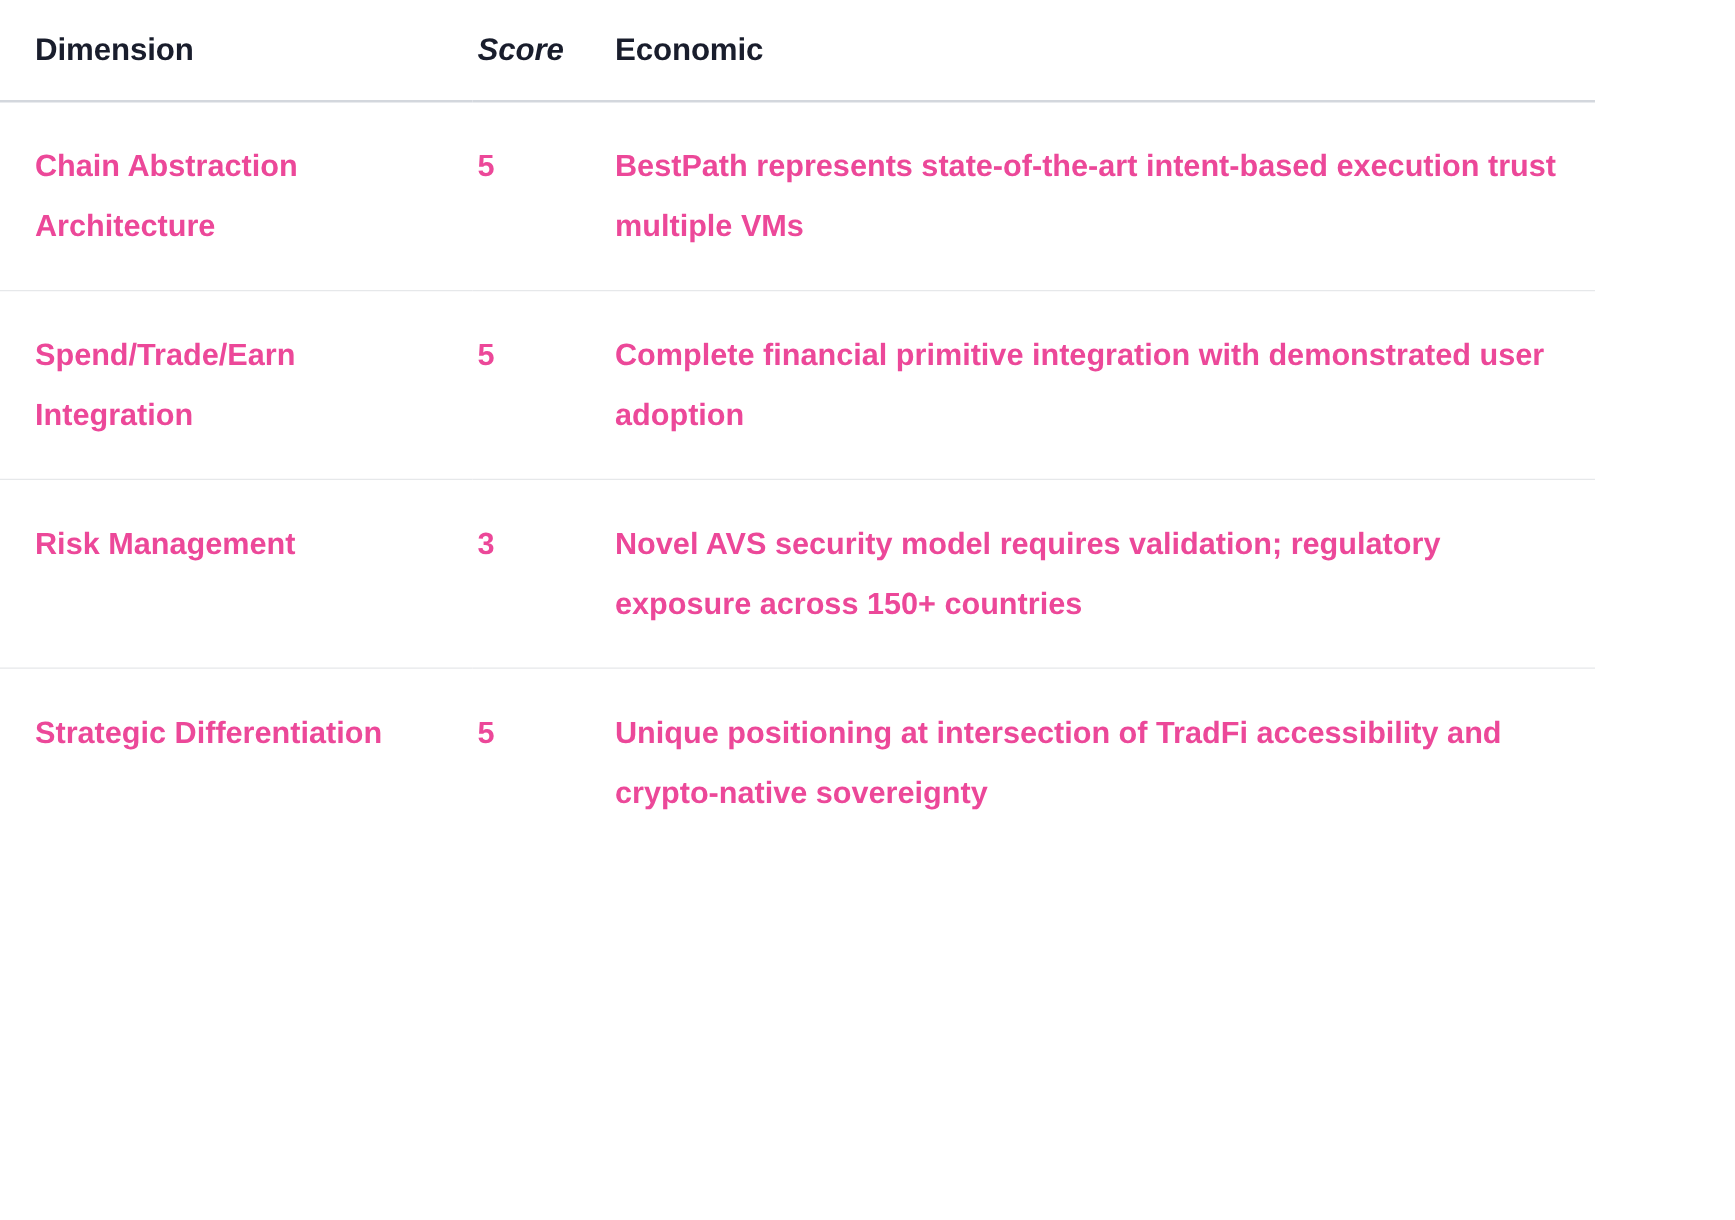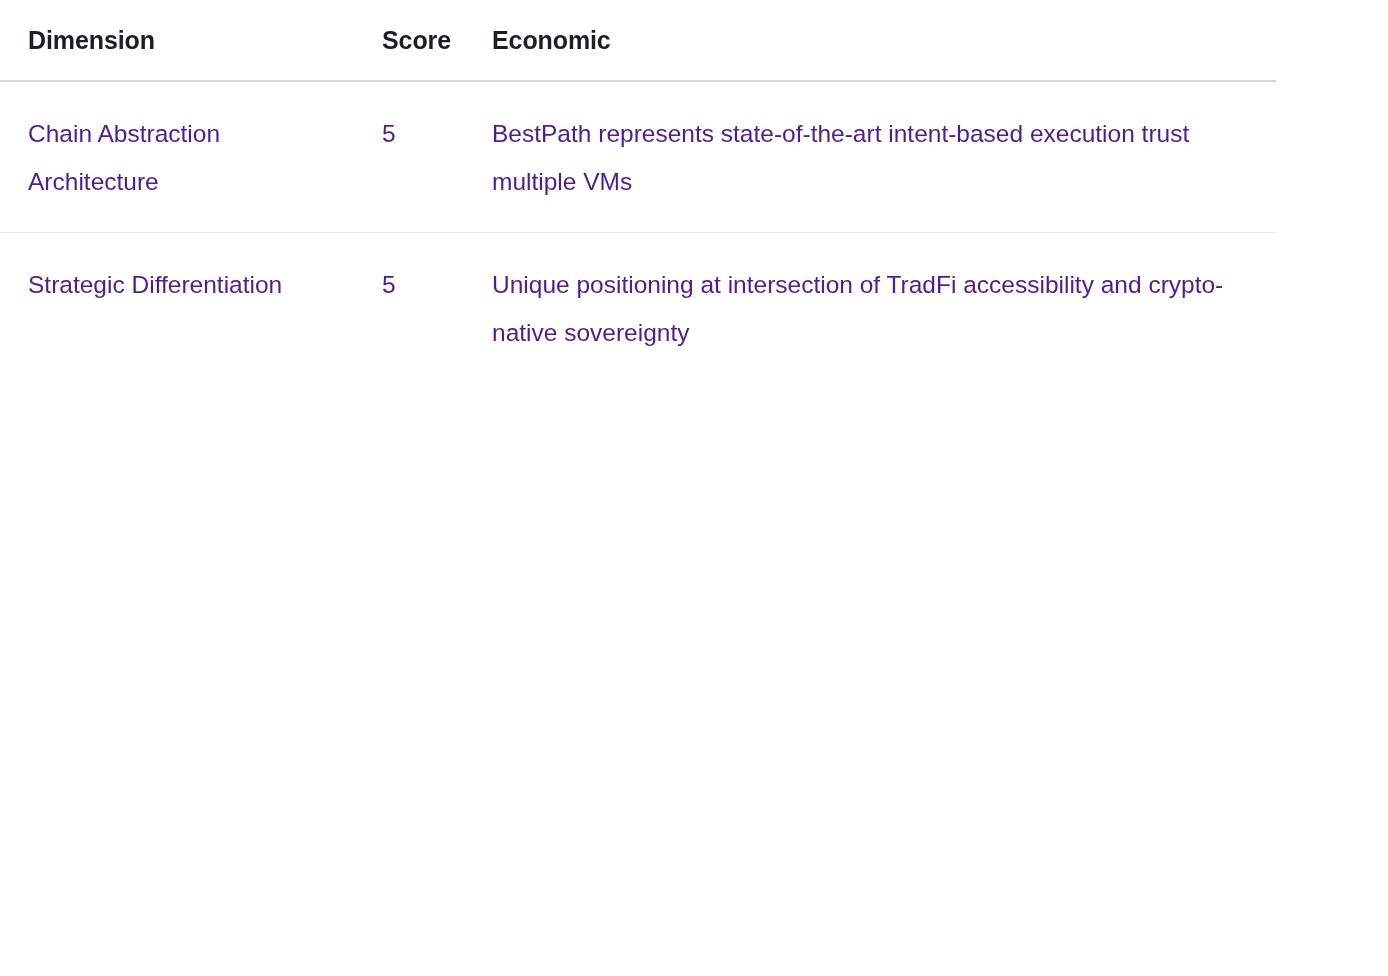"Score" thead th.th-score { font-style: none -> italic }
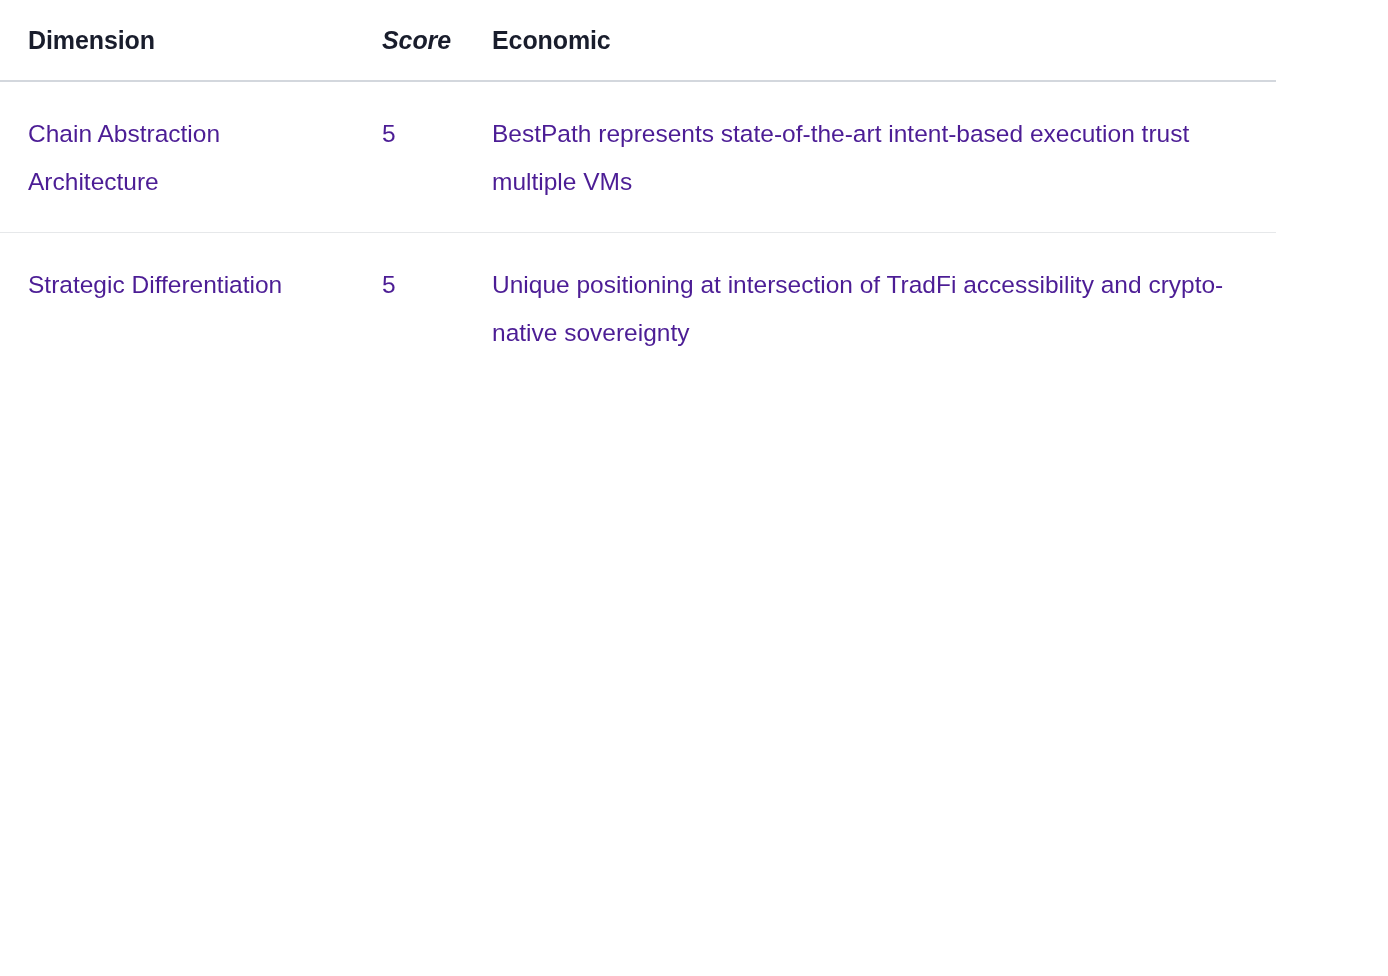"Chain Abstraction Architecture" tbody td { color: #4c1d95 -> #ec4899; font-weight: 400 -> 700 }
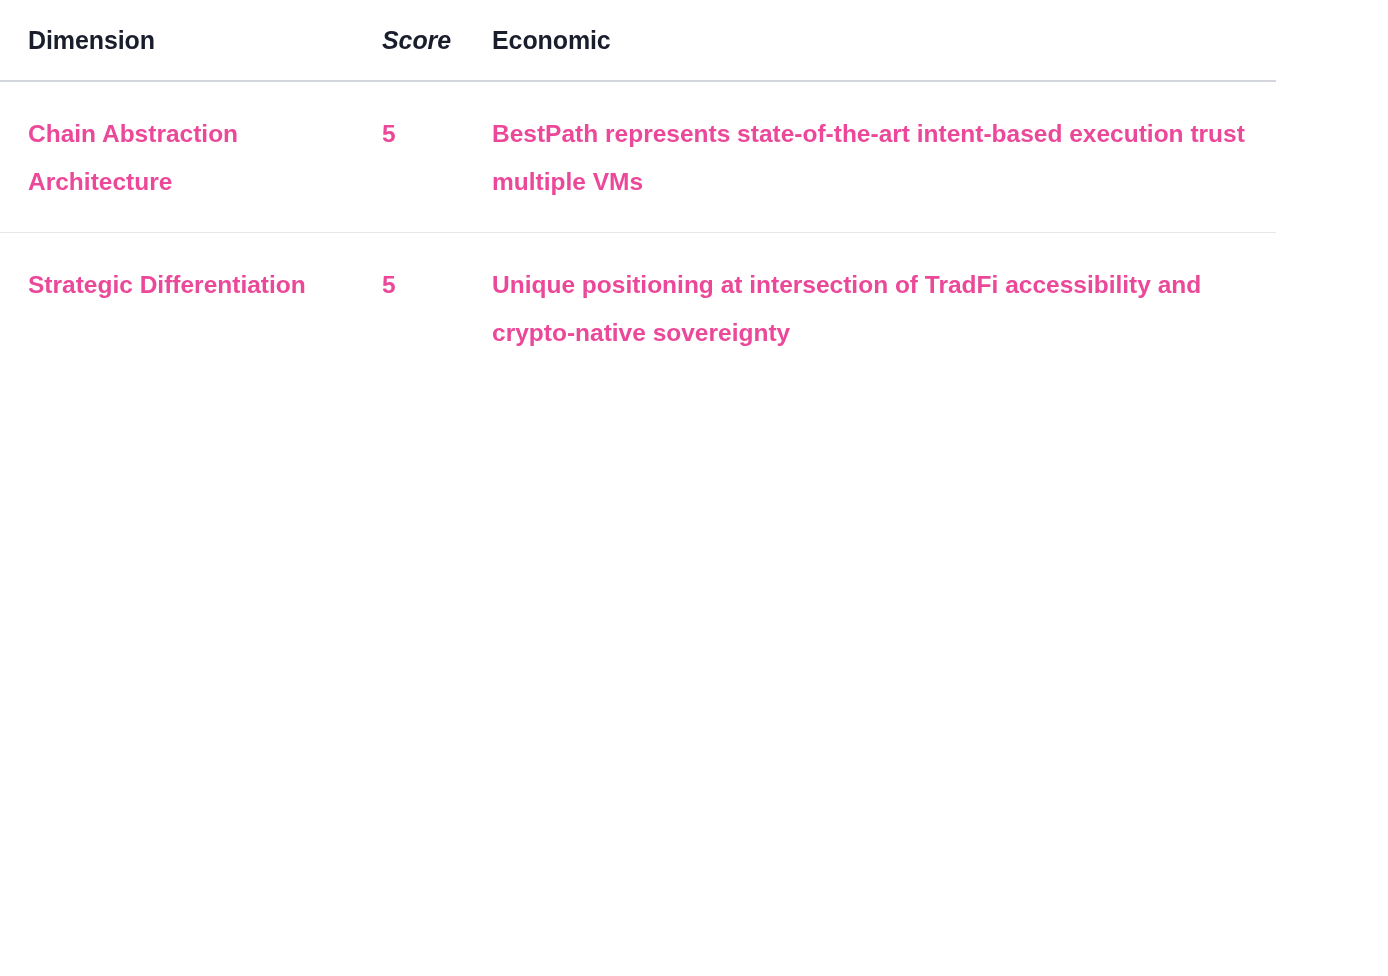"Spend/Trade/Earn Integration" tr { html: none -> <tr> <td>Spend/Trade/Earn Integration</td> <td>5</td> <td>Complete financial primitive integration with demonstrated user adoption</td> </tr> }
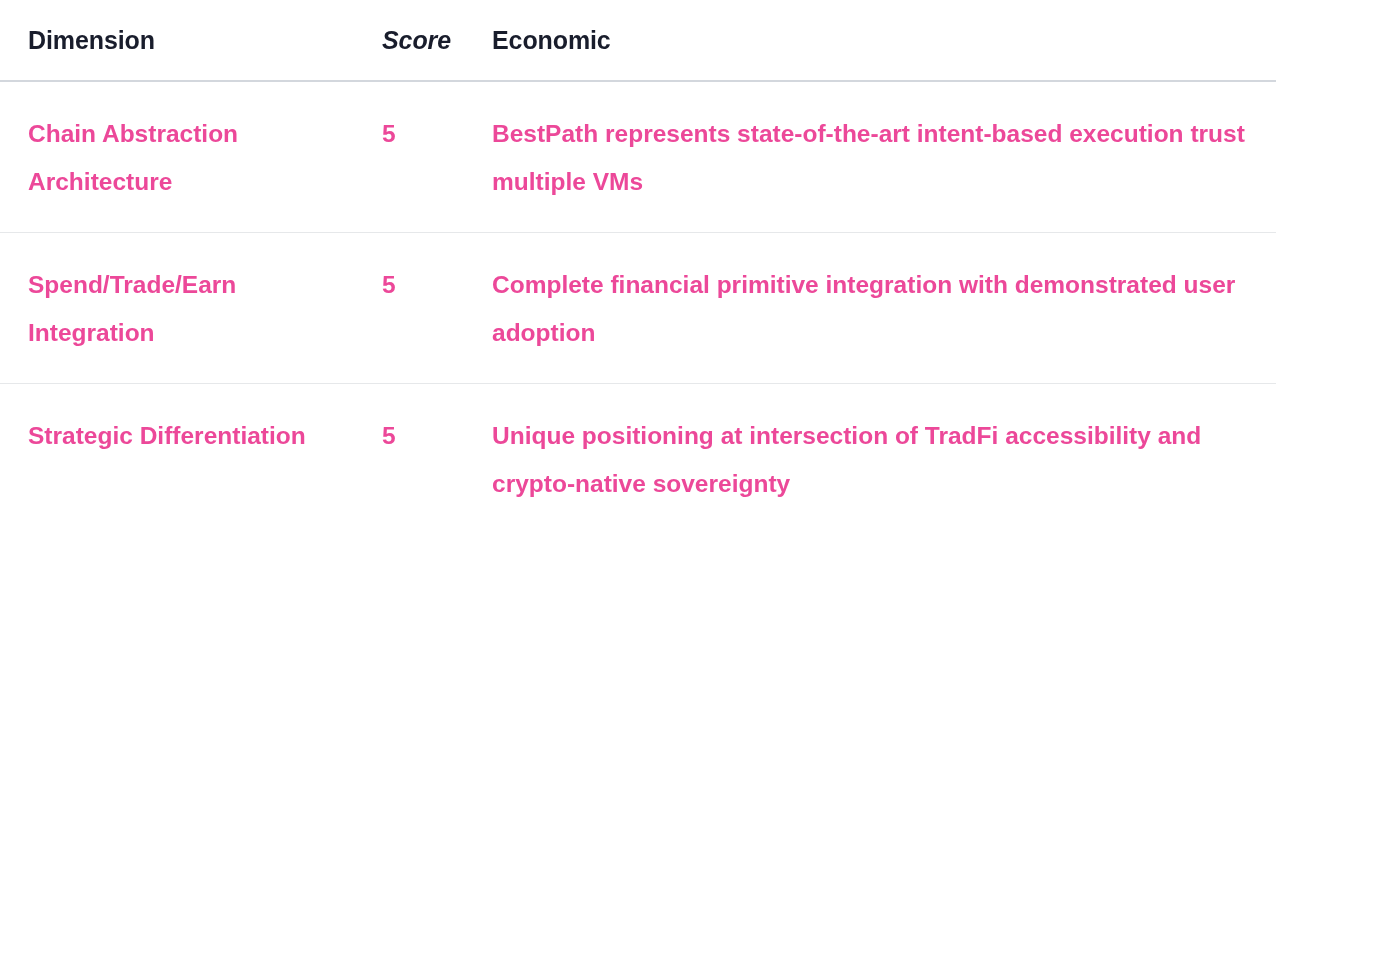"Risk Management" tr { html: none -> <tr> <td>Risk Management</td> <td>3</td> <td>Novel AVS security model requires validation; regulatory exposure across 150+ countries</td> </tr> }
